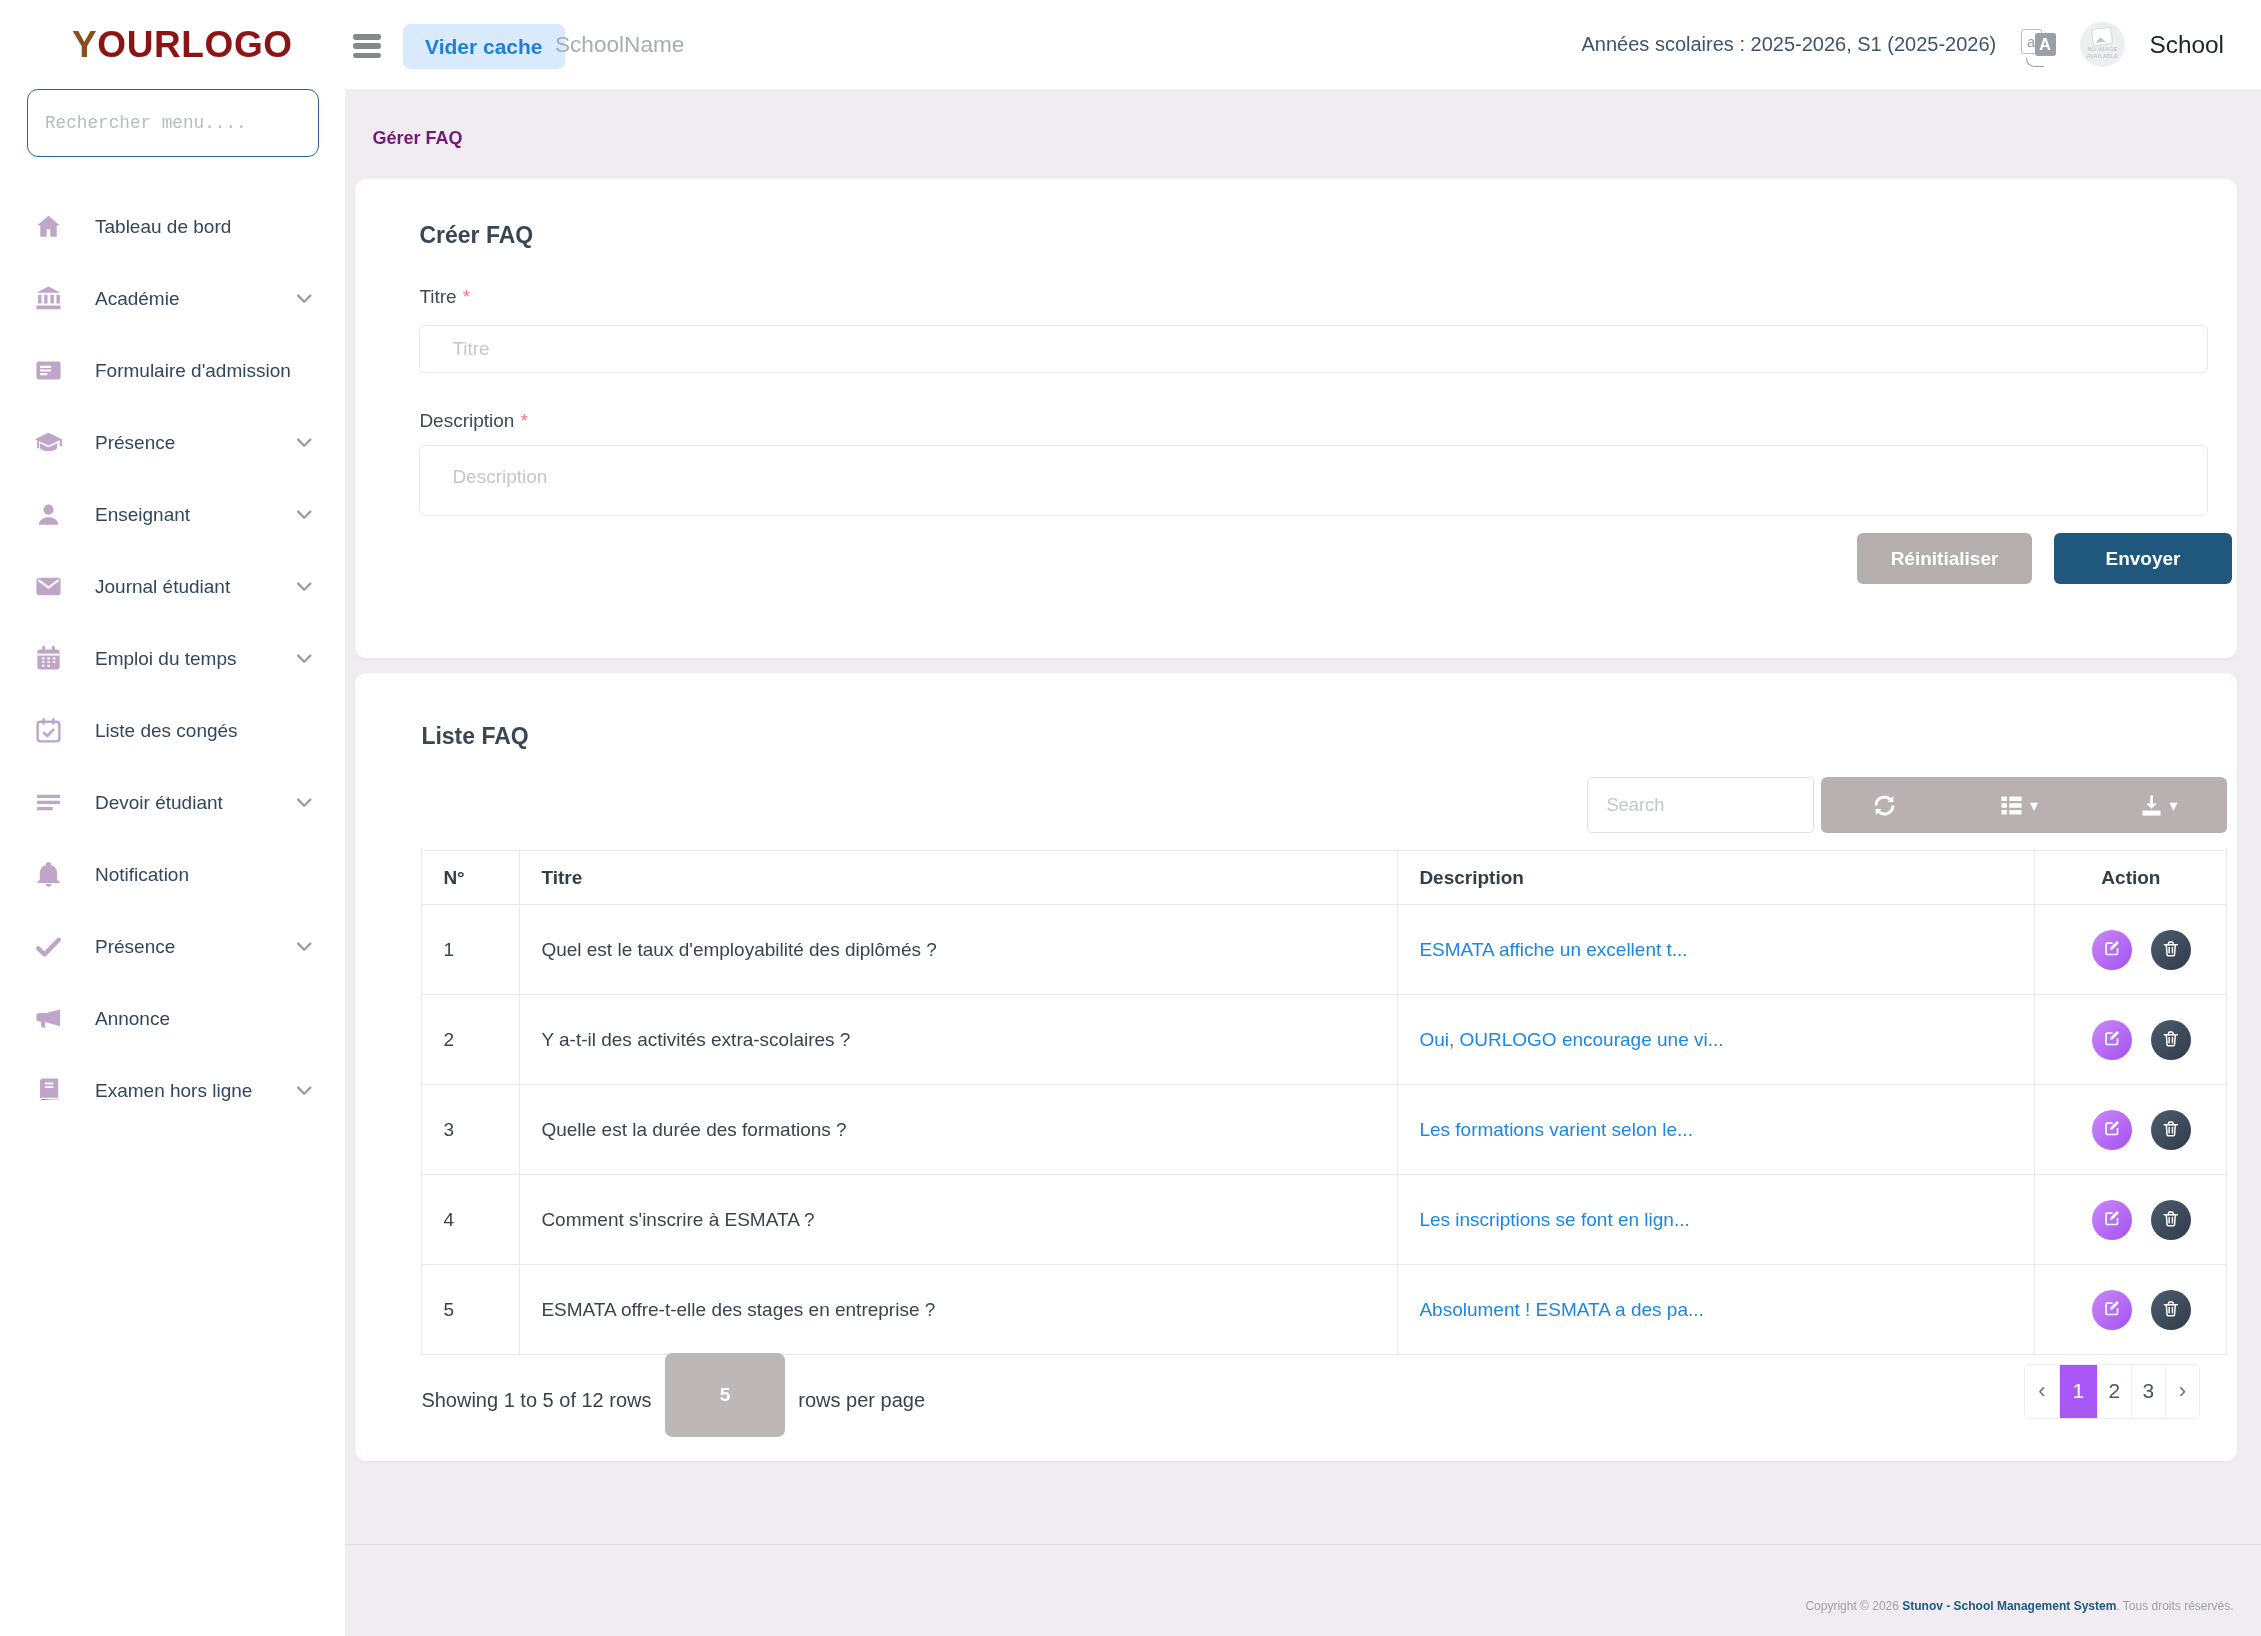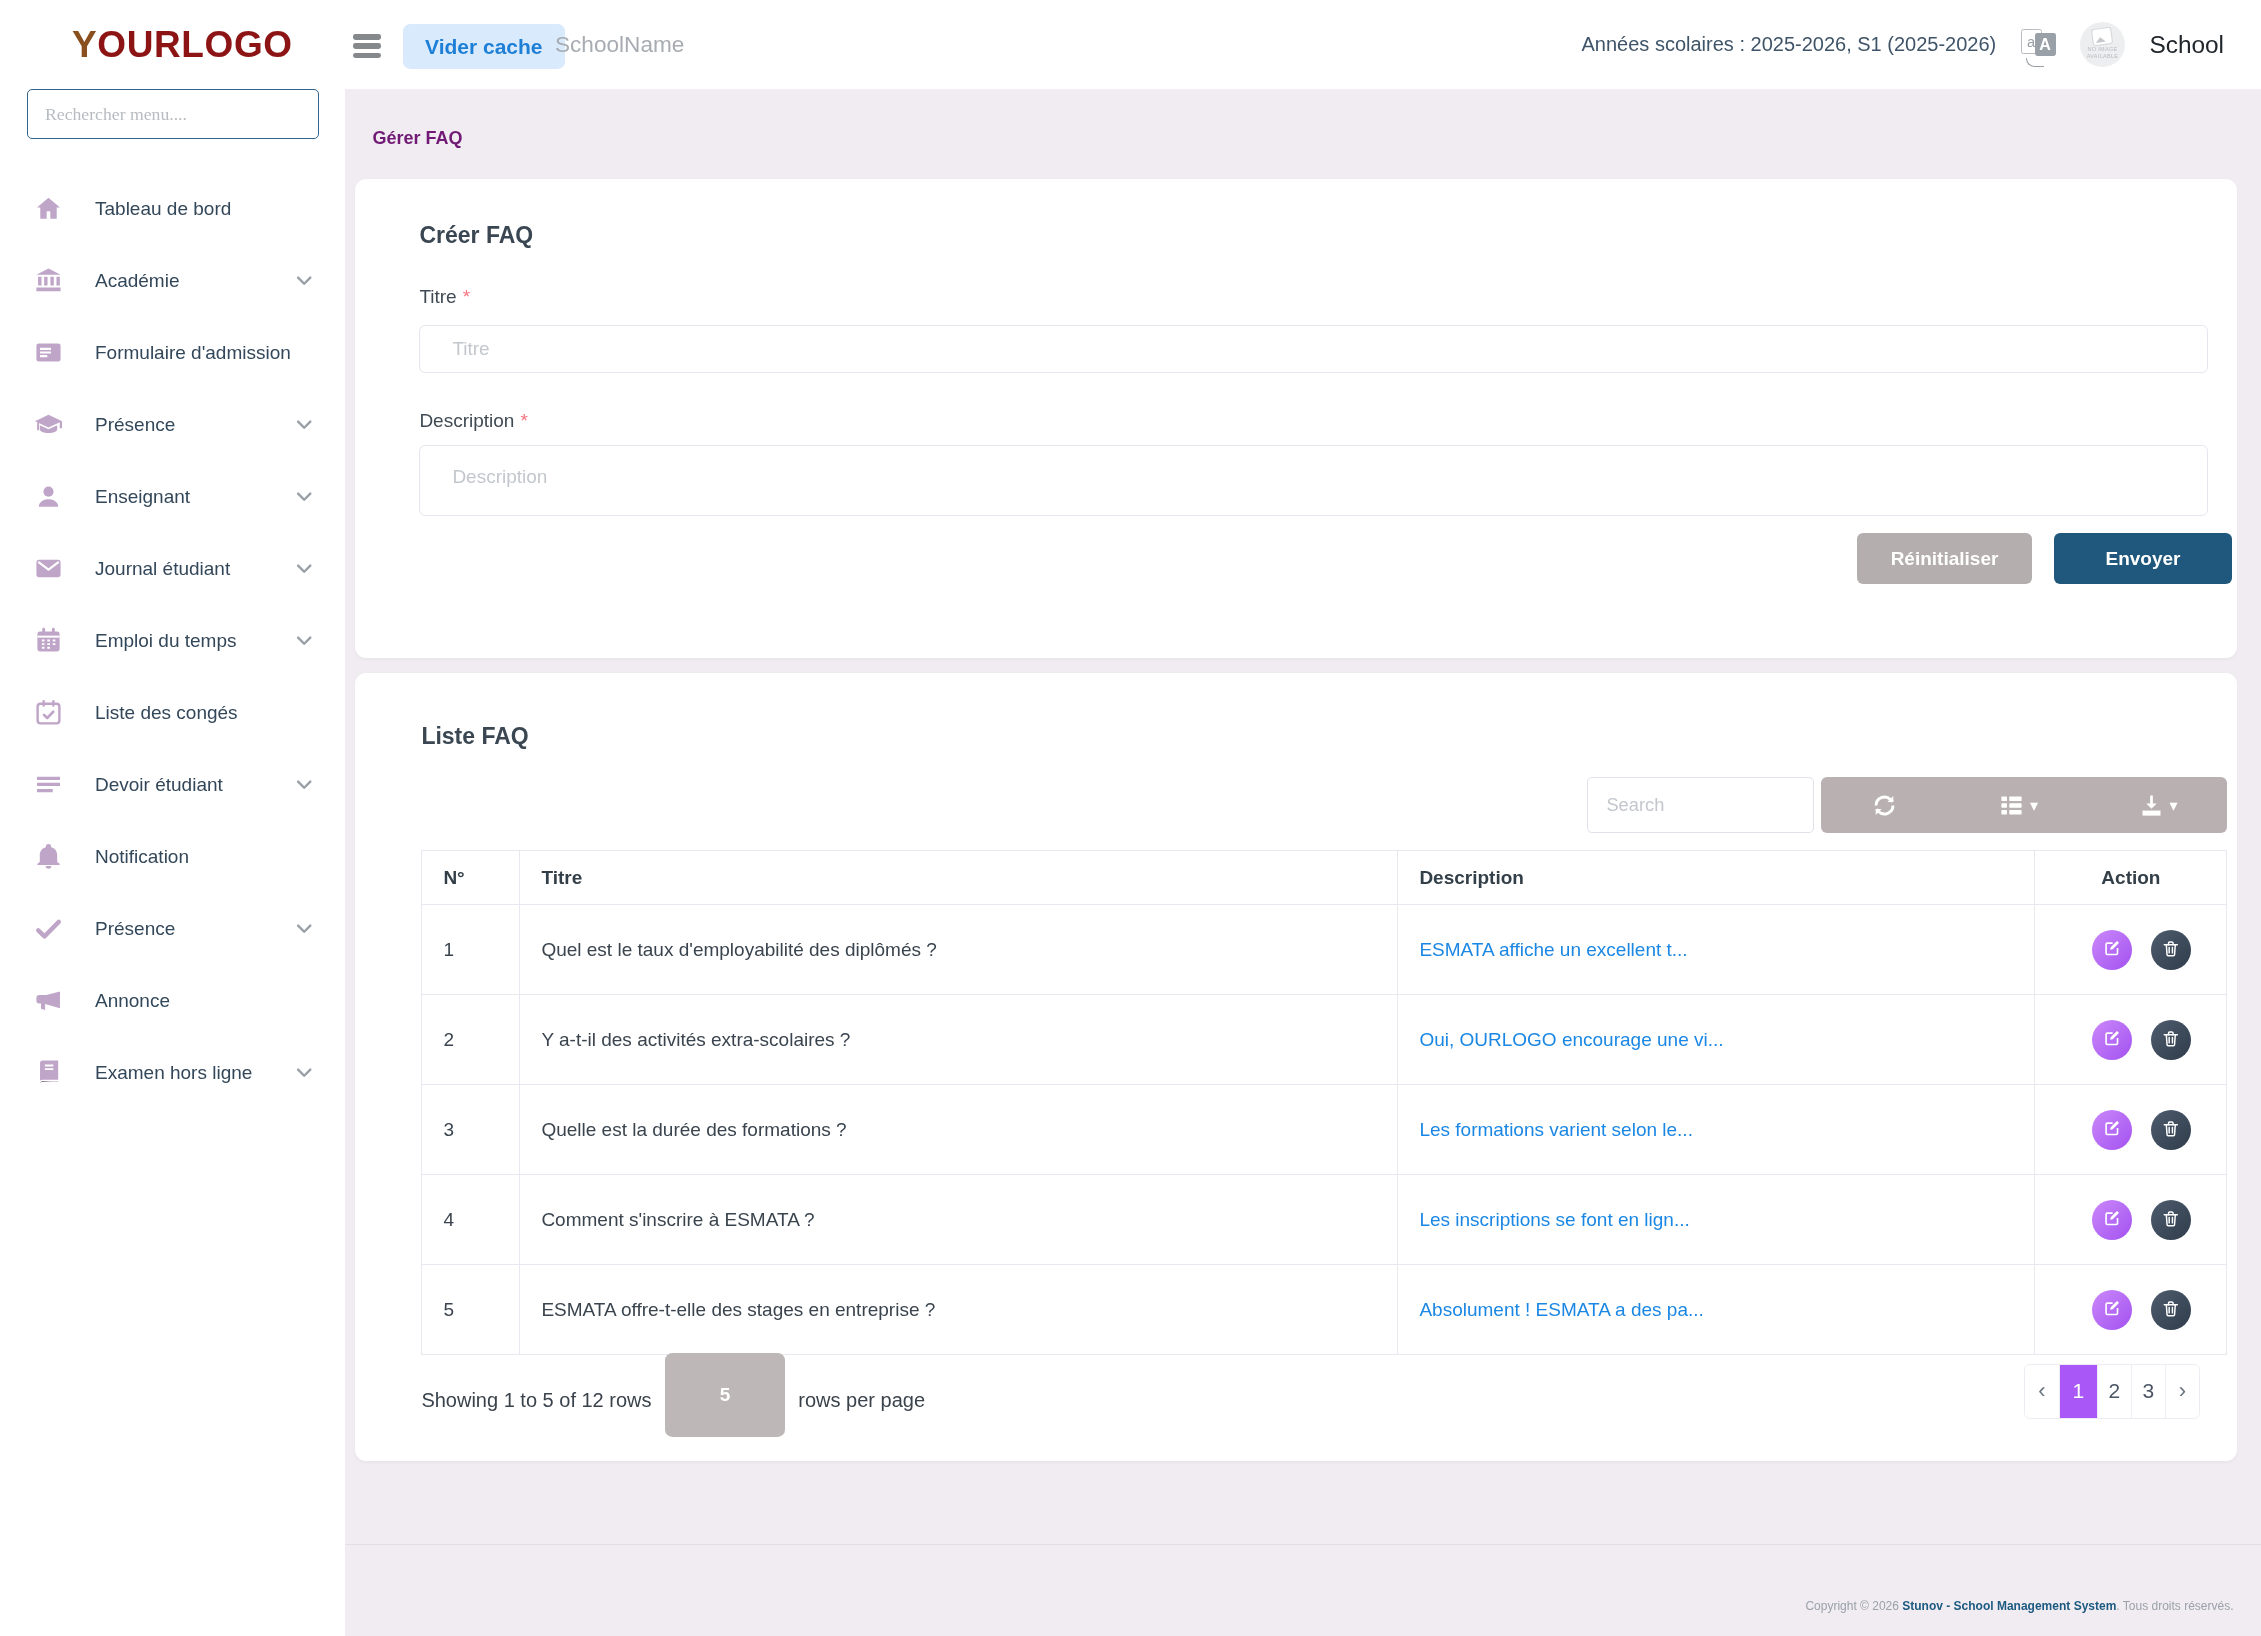"Rechercher menu...." .menu-search { border-radius: 5px -> 11px; font-family: Liberation Serif, serif -> Liberation Mono, monospace; height: 50px -> 68px }
